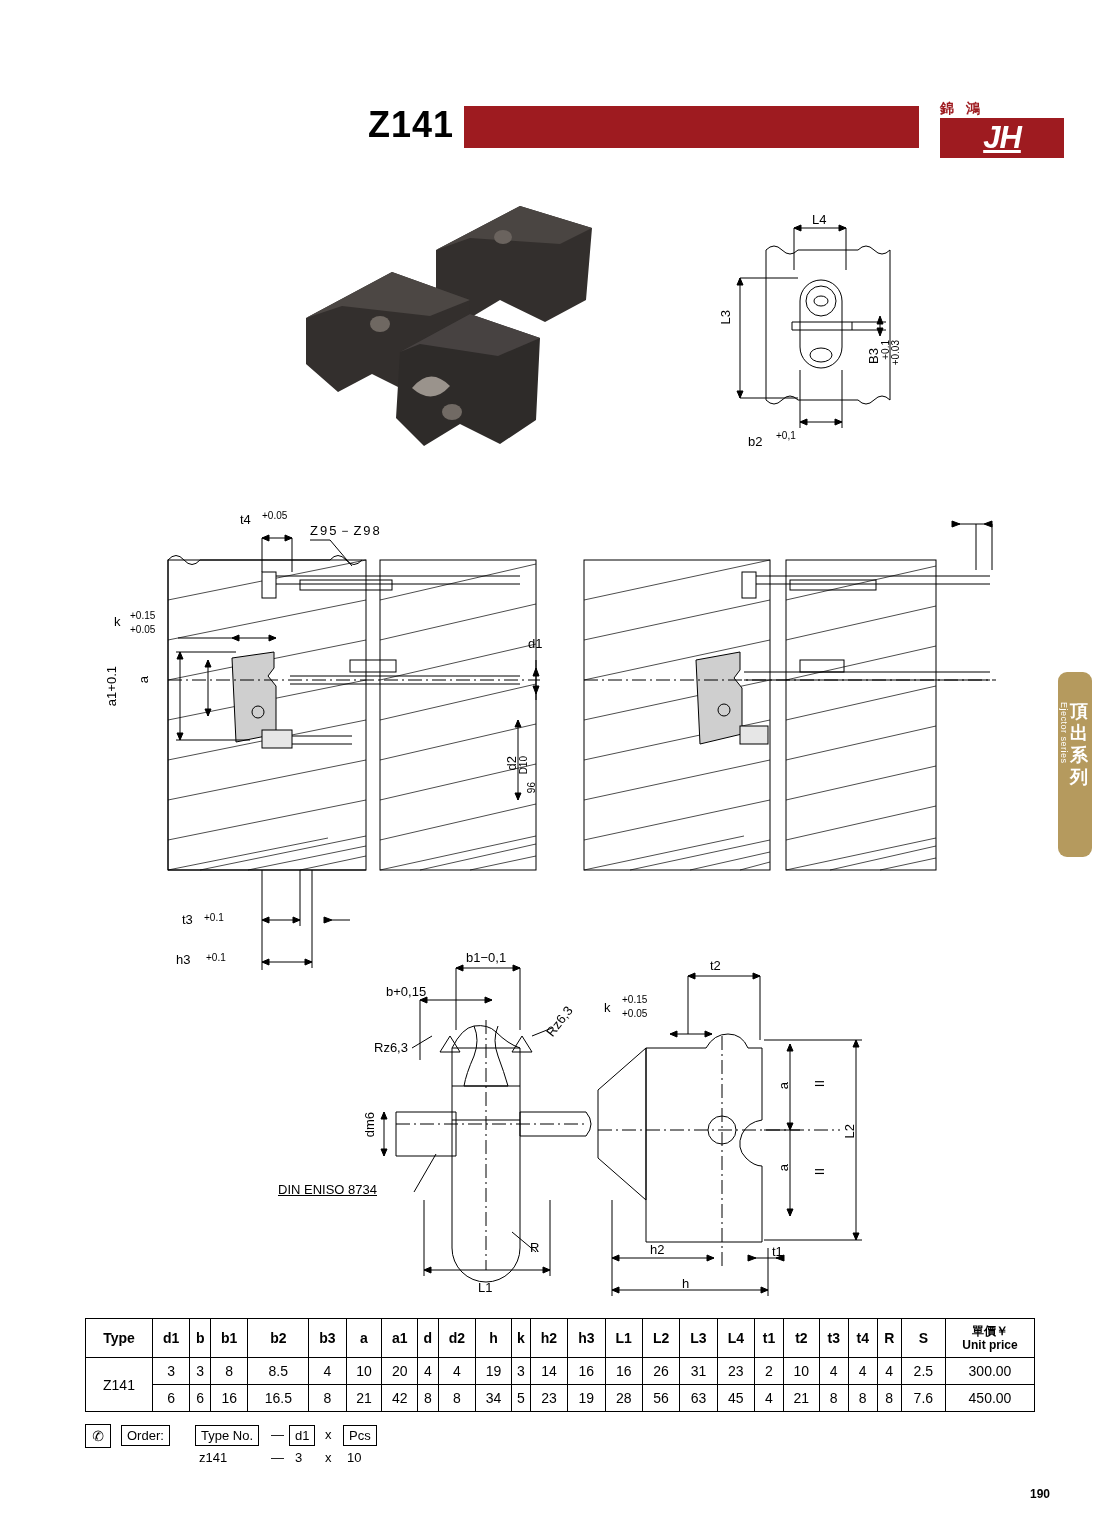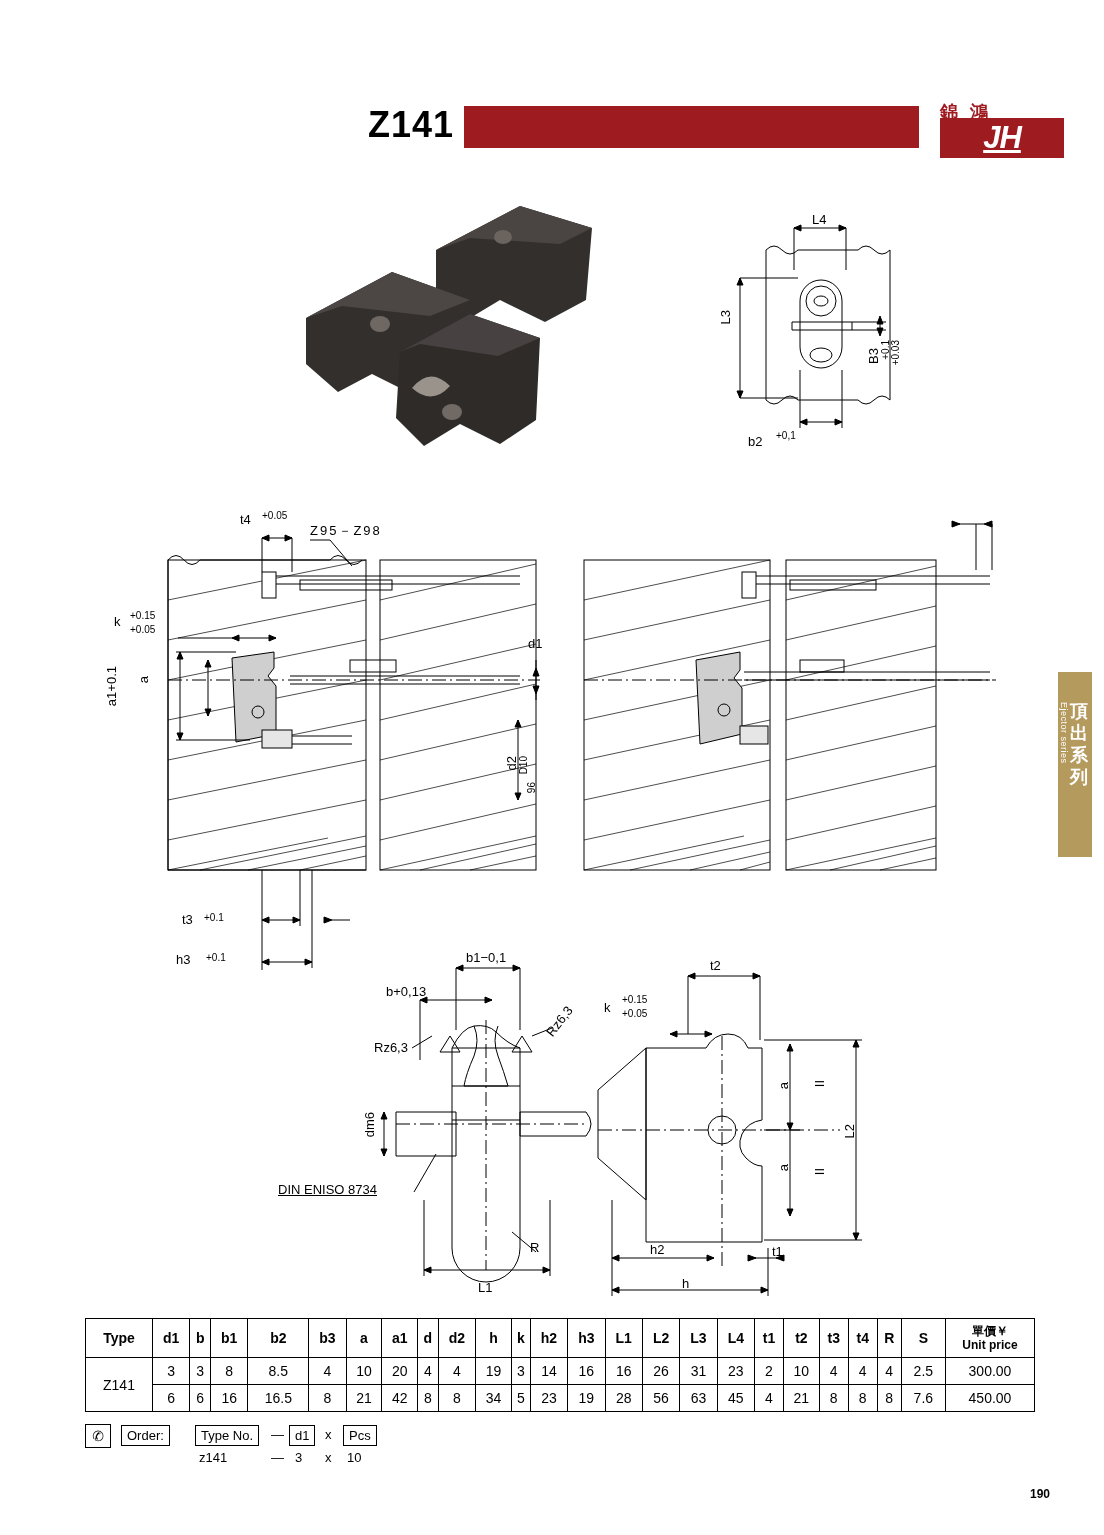"錦鴻" .logo-cn { font-size: 18px -> 14px }
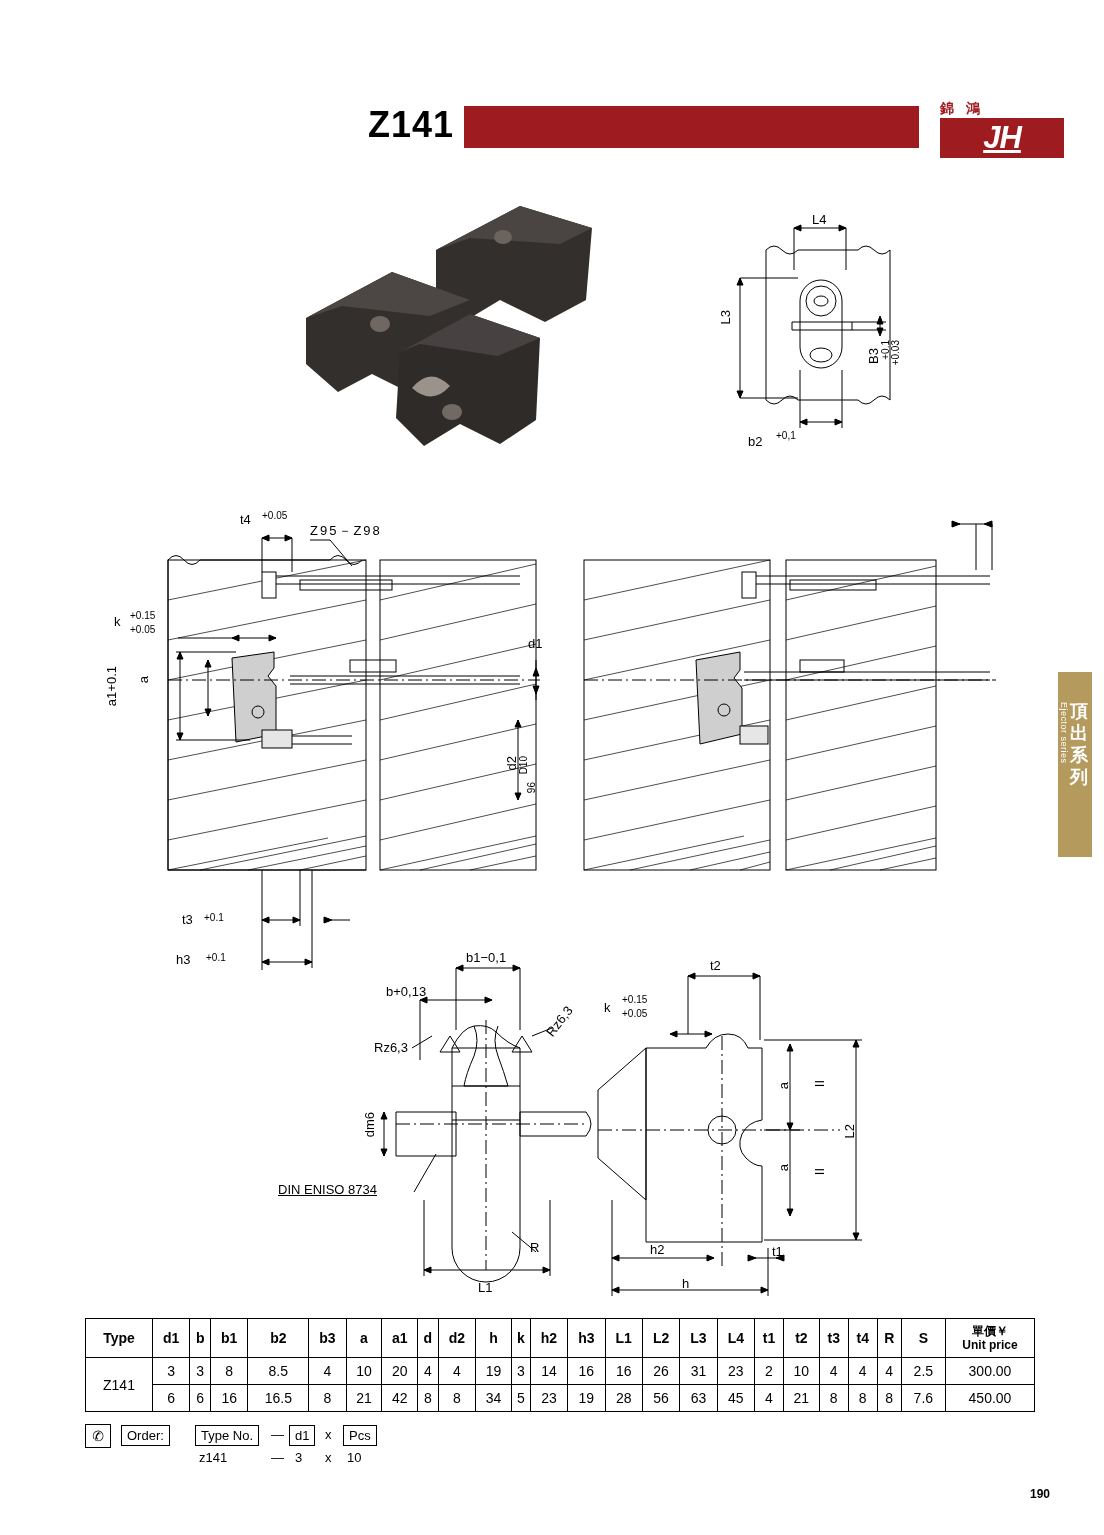"頂出系列" .side-tab { border-radius: none -> 9px }
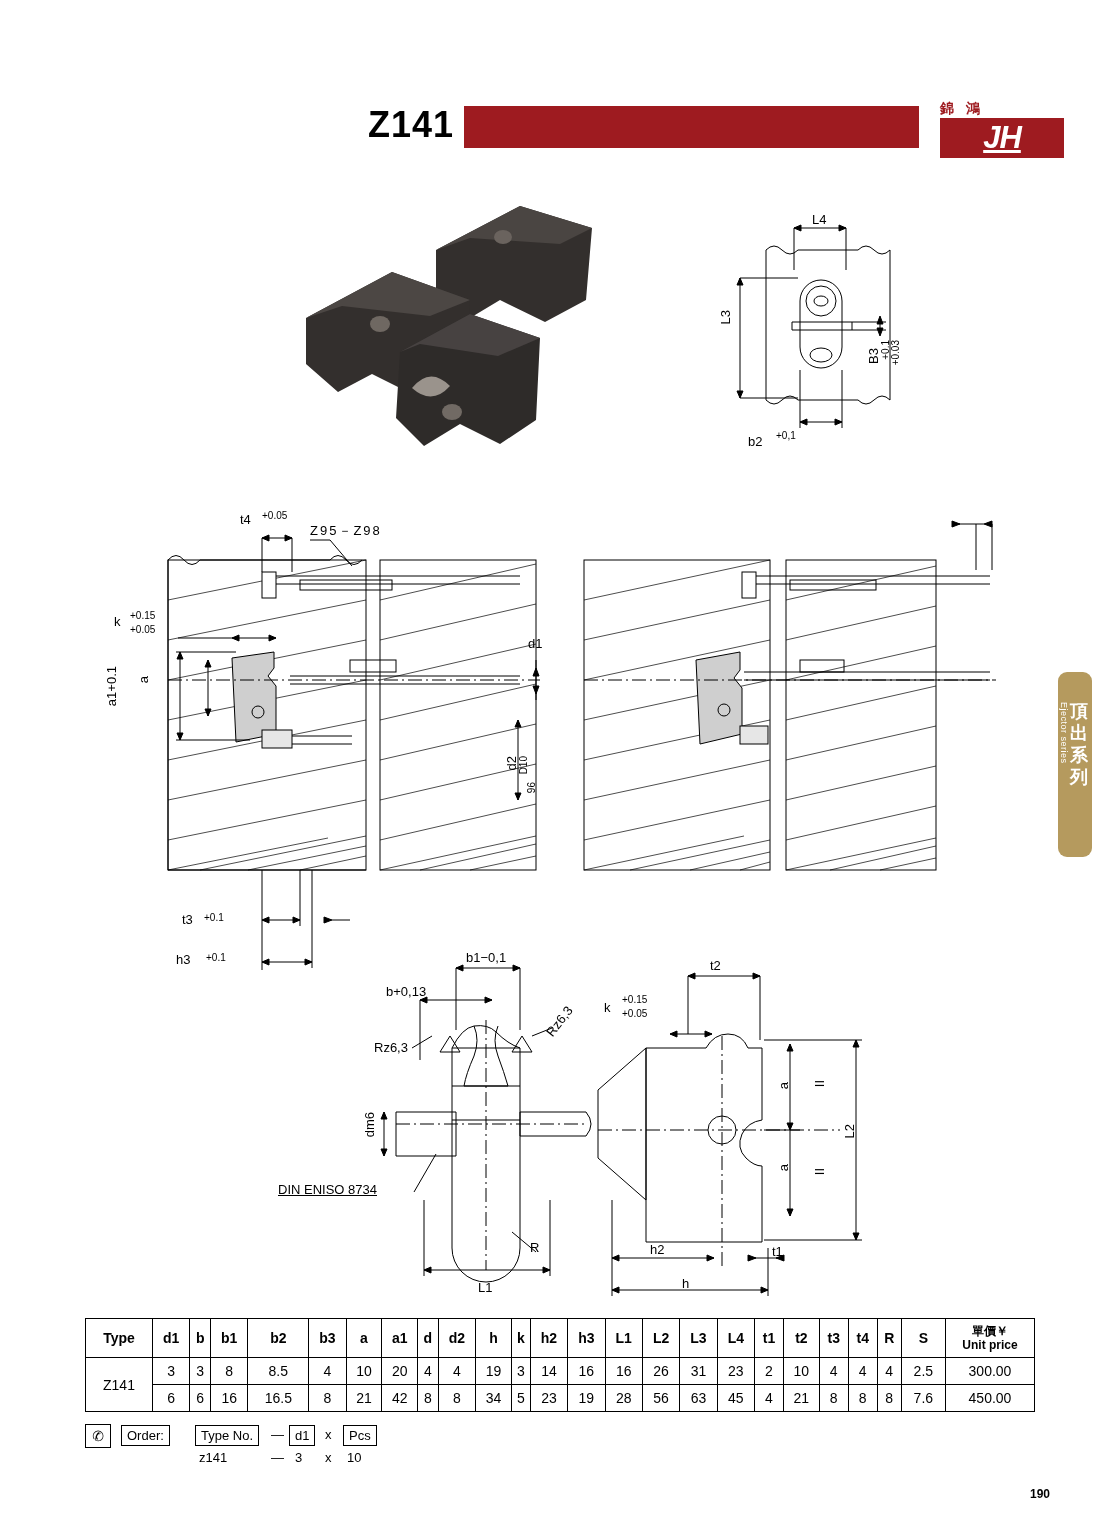"b+0,13" div.lbl { text: b+0,13 -> b+0,15 }
